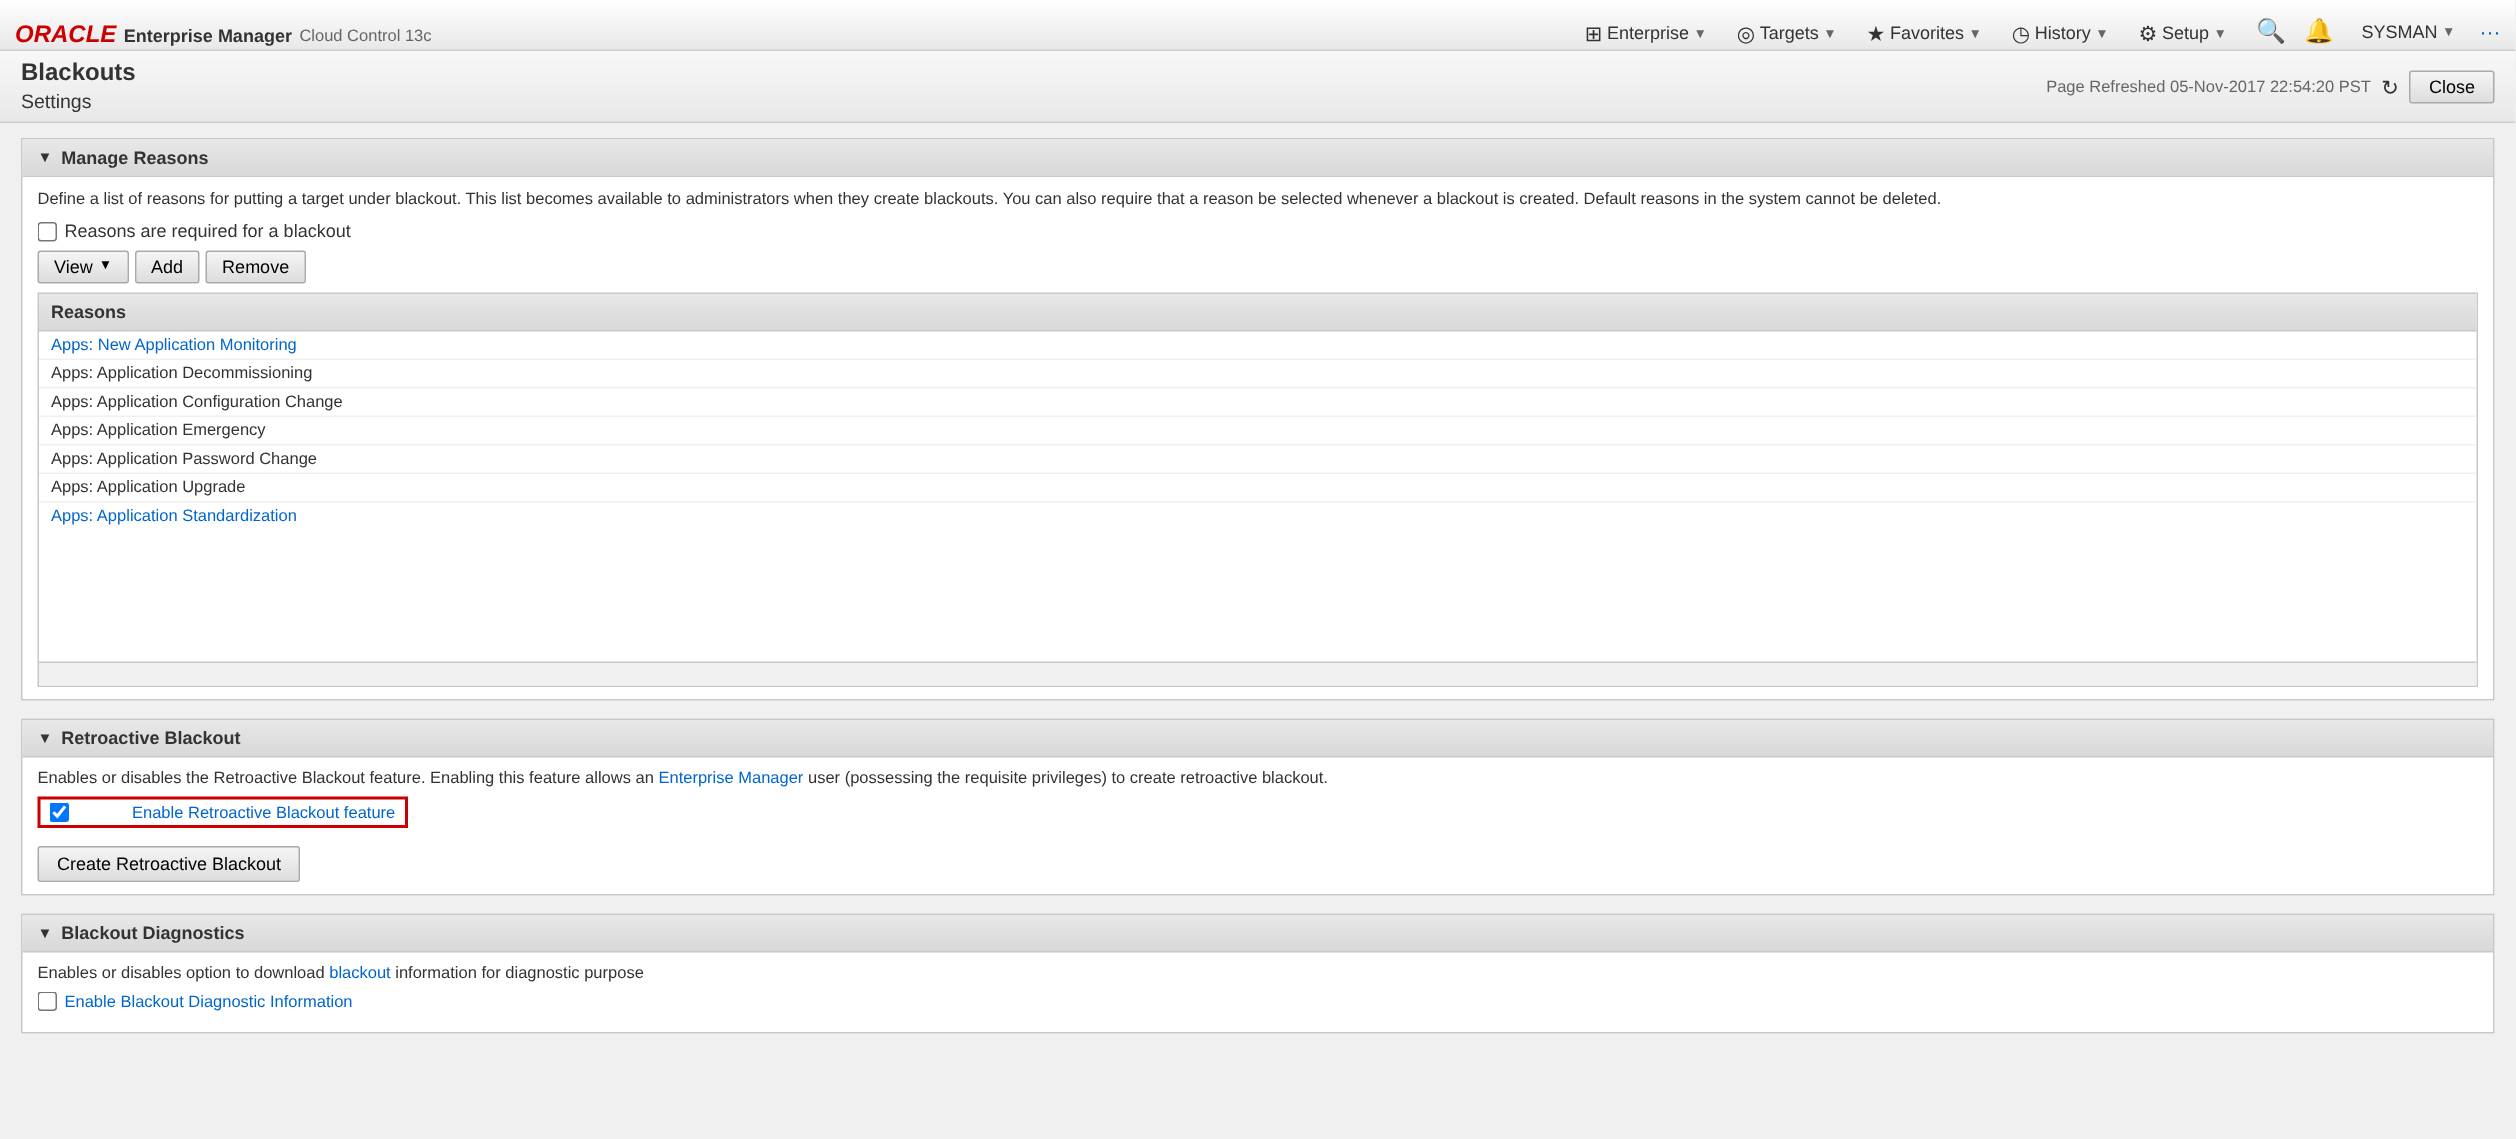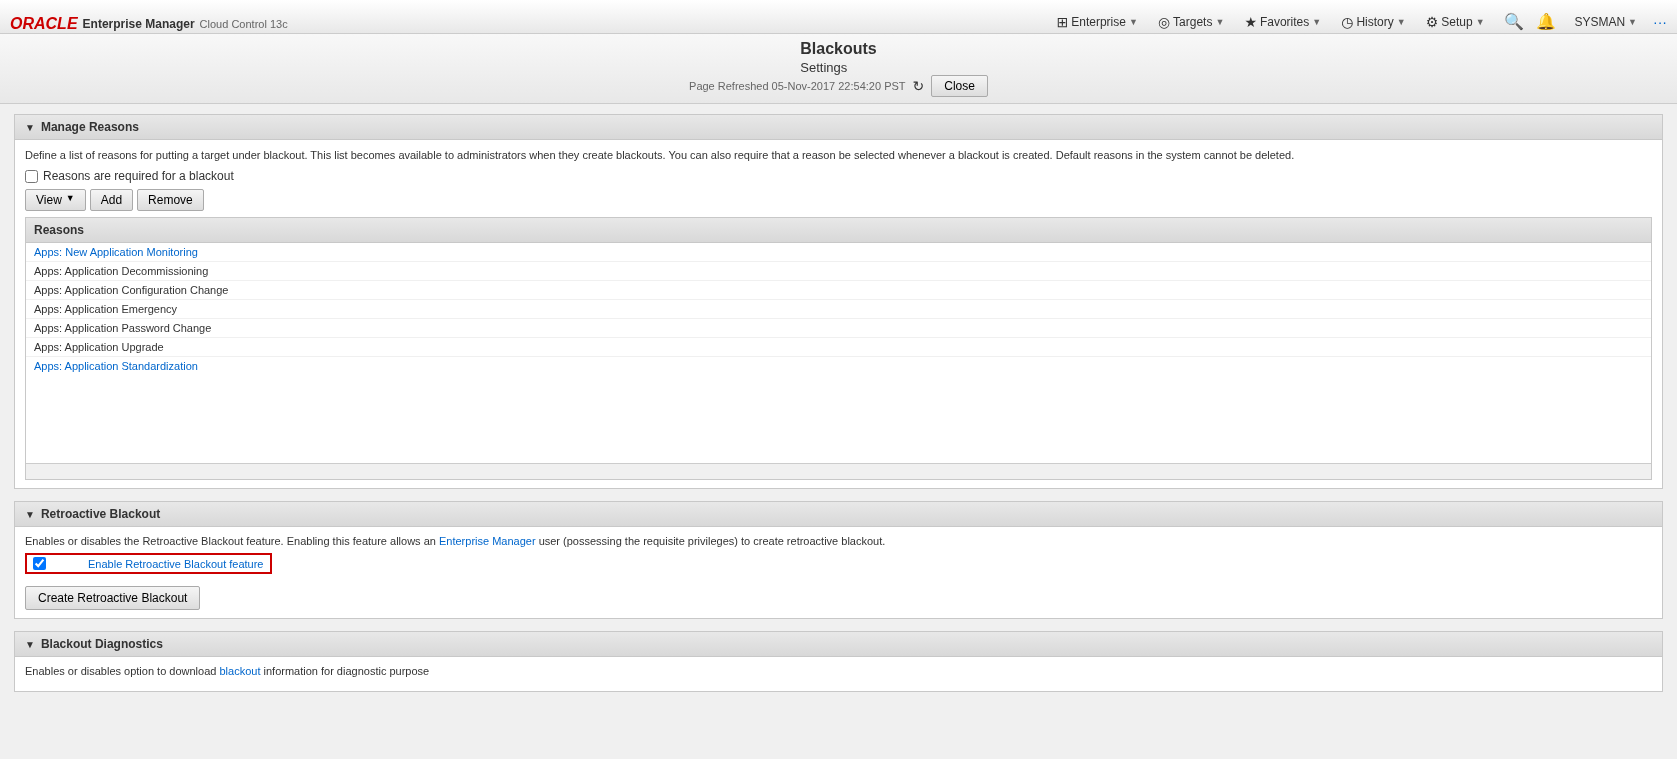"Blackouts" .page-header { flex-direction: column -> none }
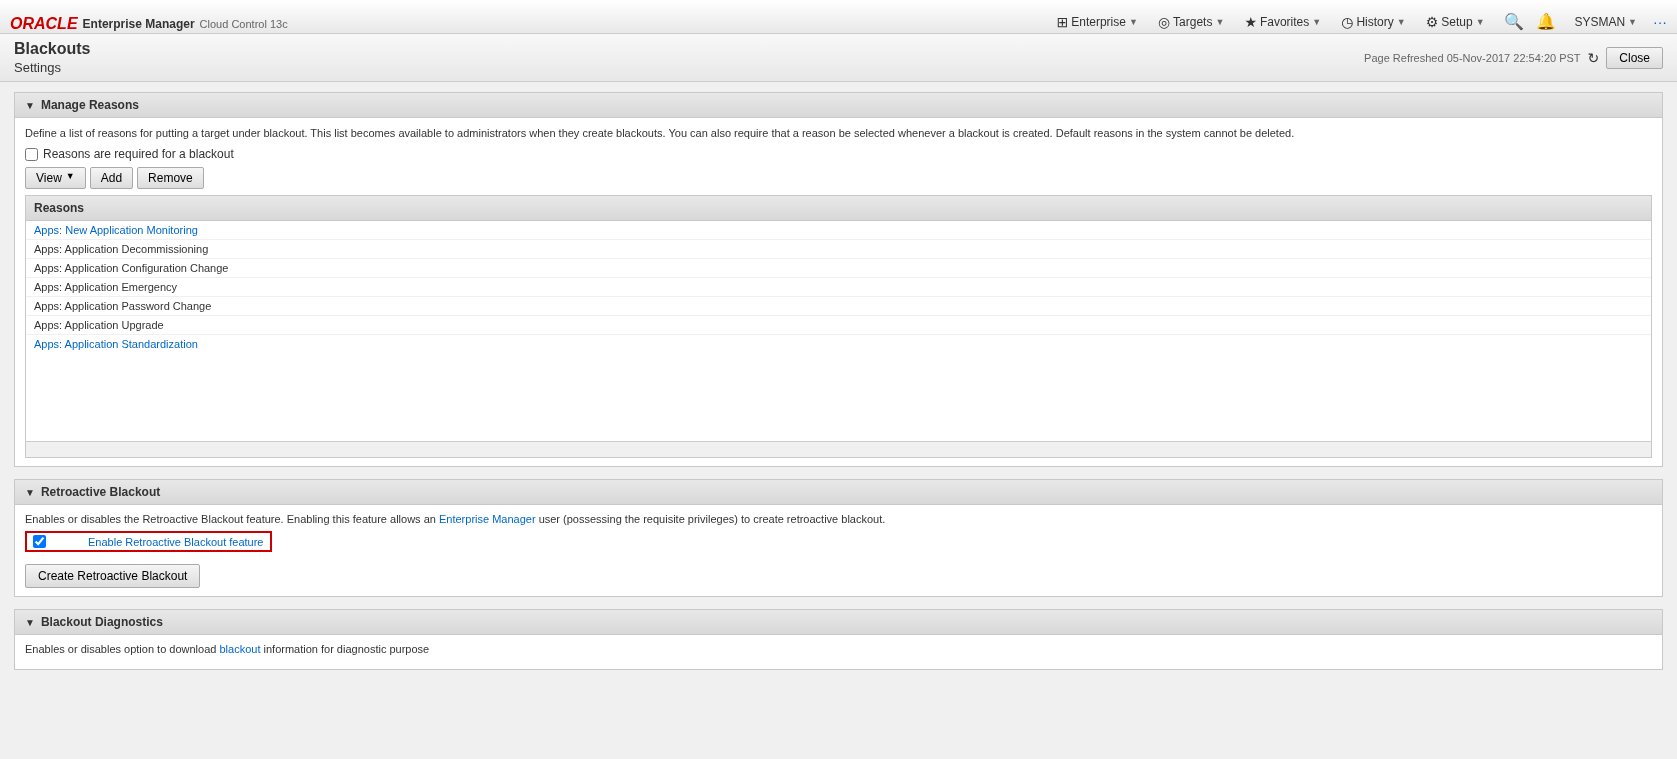"Enable Blackout Diagnostic Information" div.checkbox-row { html: none -> <div> <input> <label>Enable Blackout Diagnostic Information</label> </div> }
